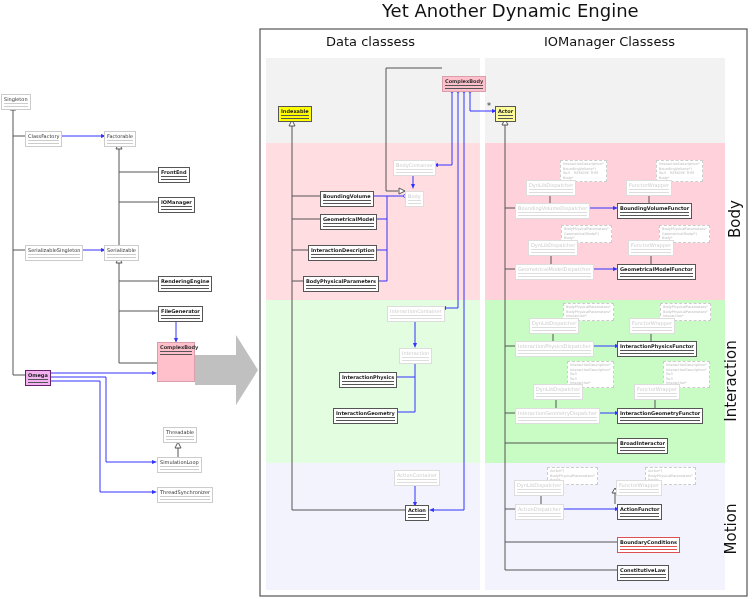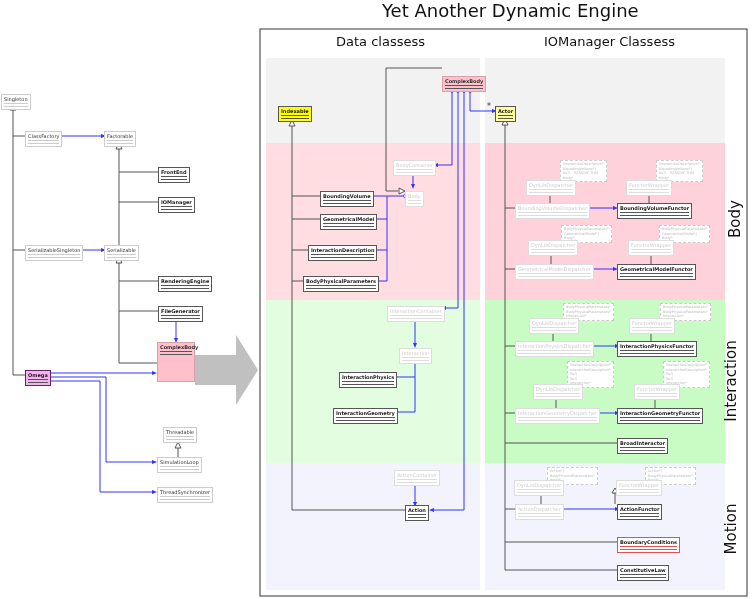"Data classess" div.hdr { left: 336px -> 326px }
